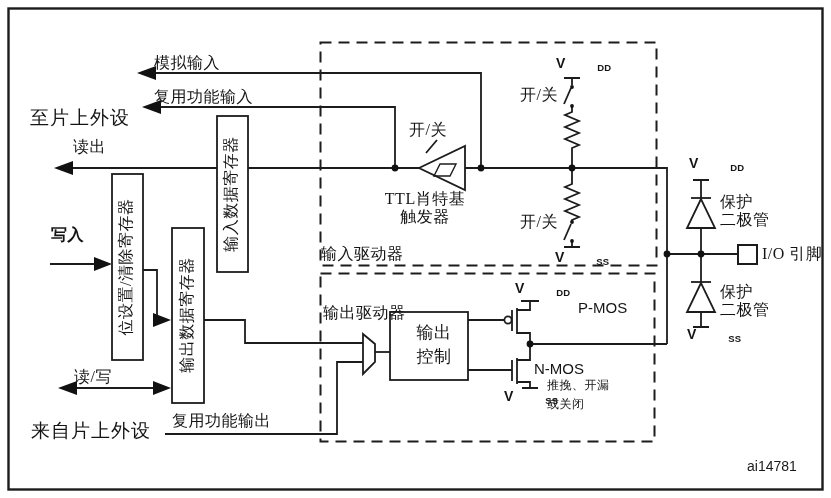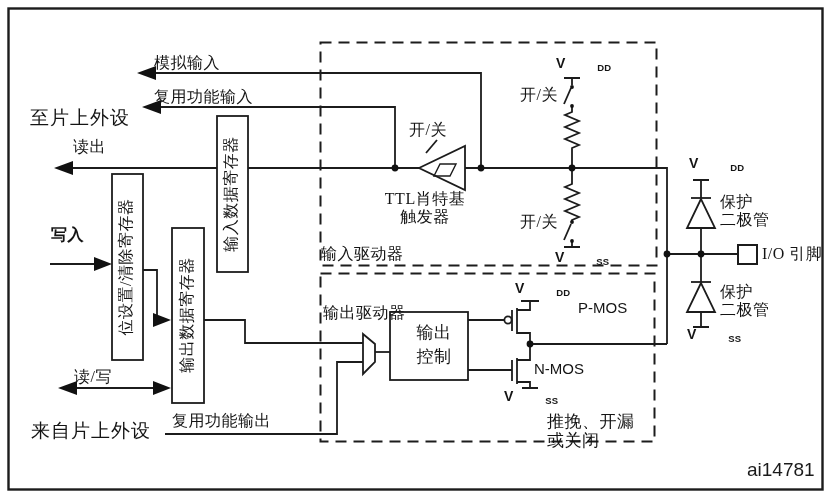"推挽、开漏" div.lbl { font-size: 17px -> 12px; top: 412px -> 376px }
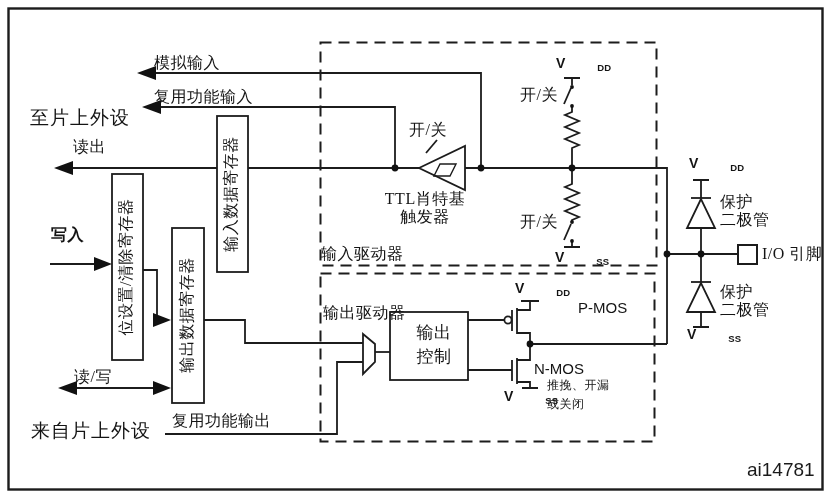"ai14781" .figid { font-size: 19px -> 14px }
